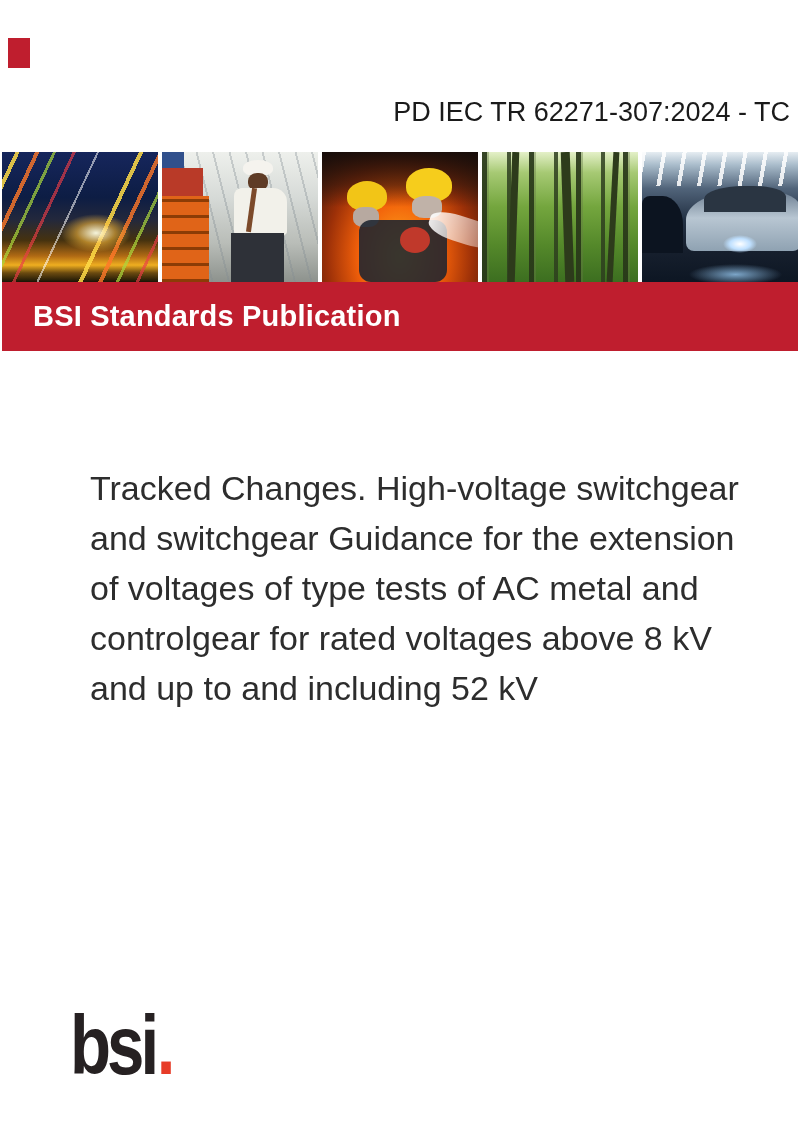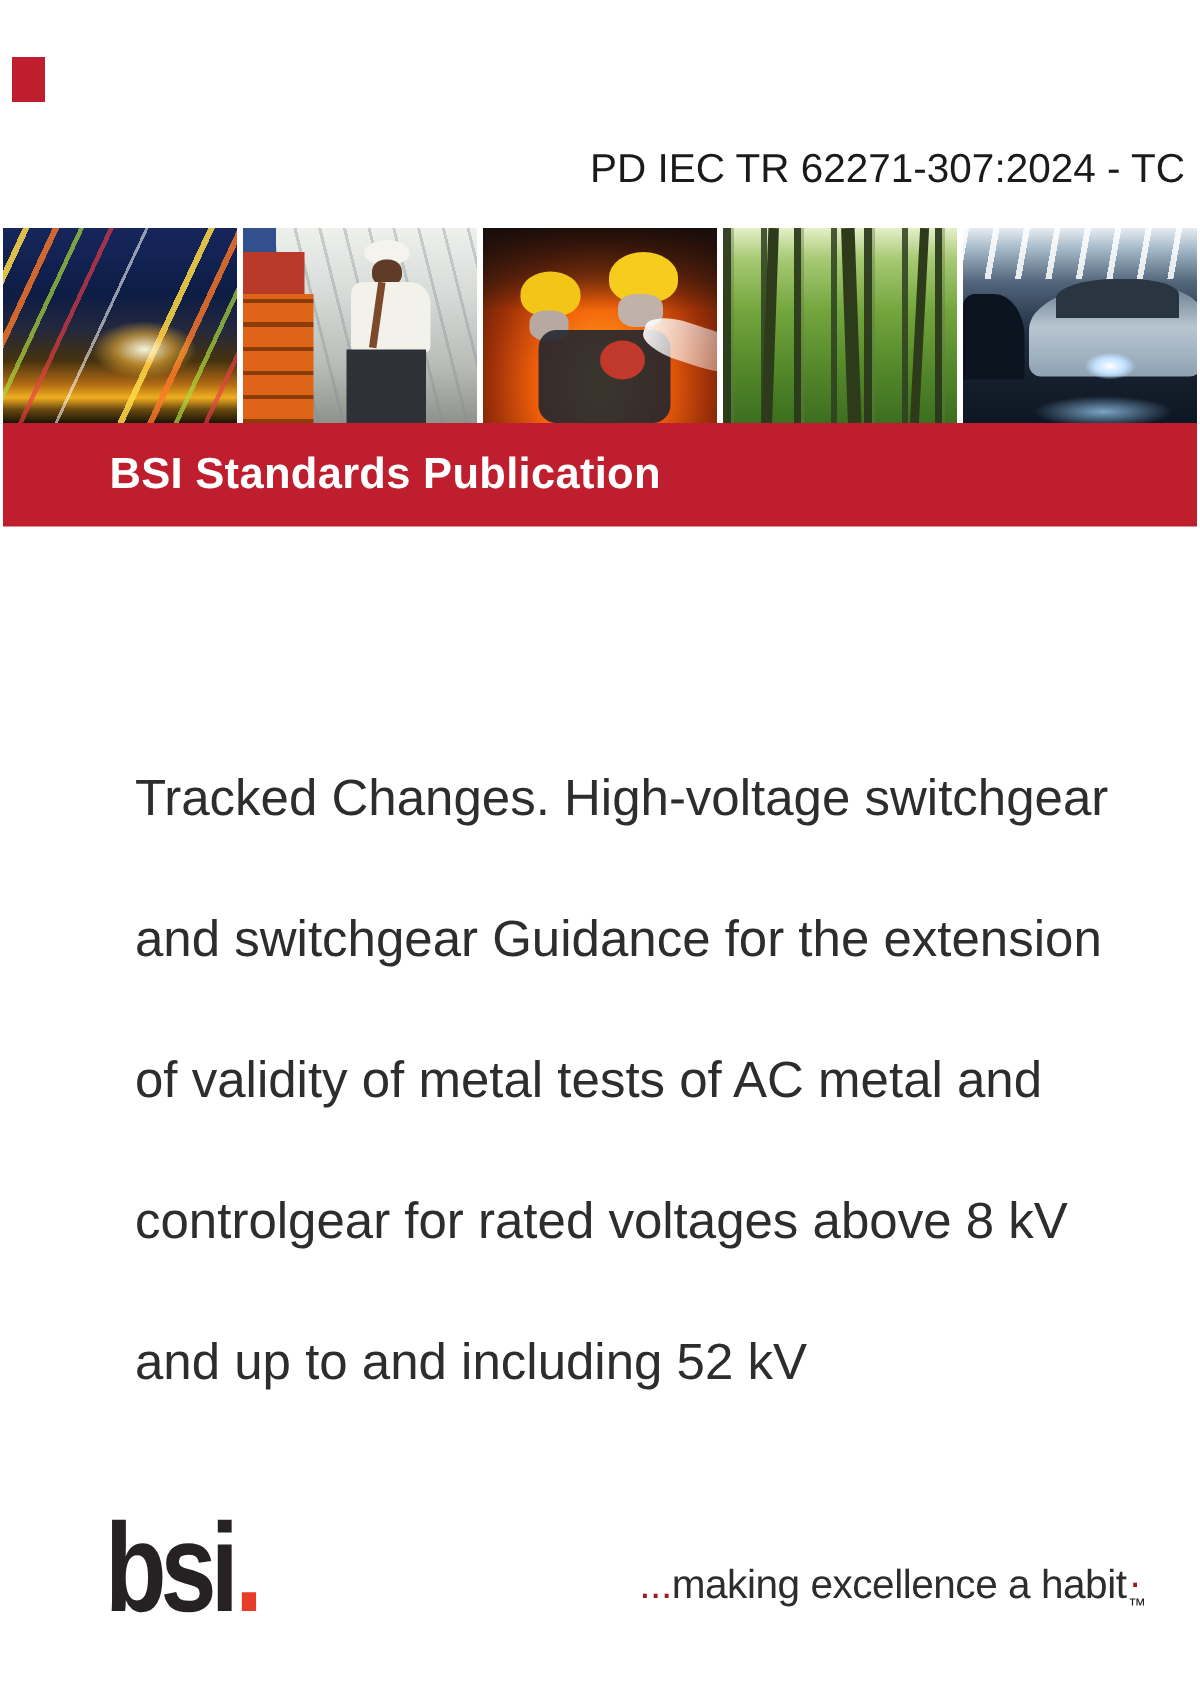"BSI Standards Publication" .banner-label { padding-left: 71px -> 31px }
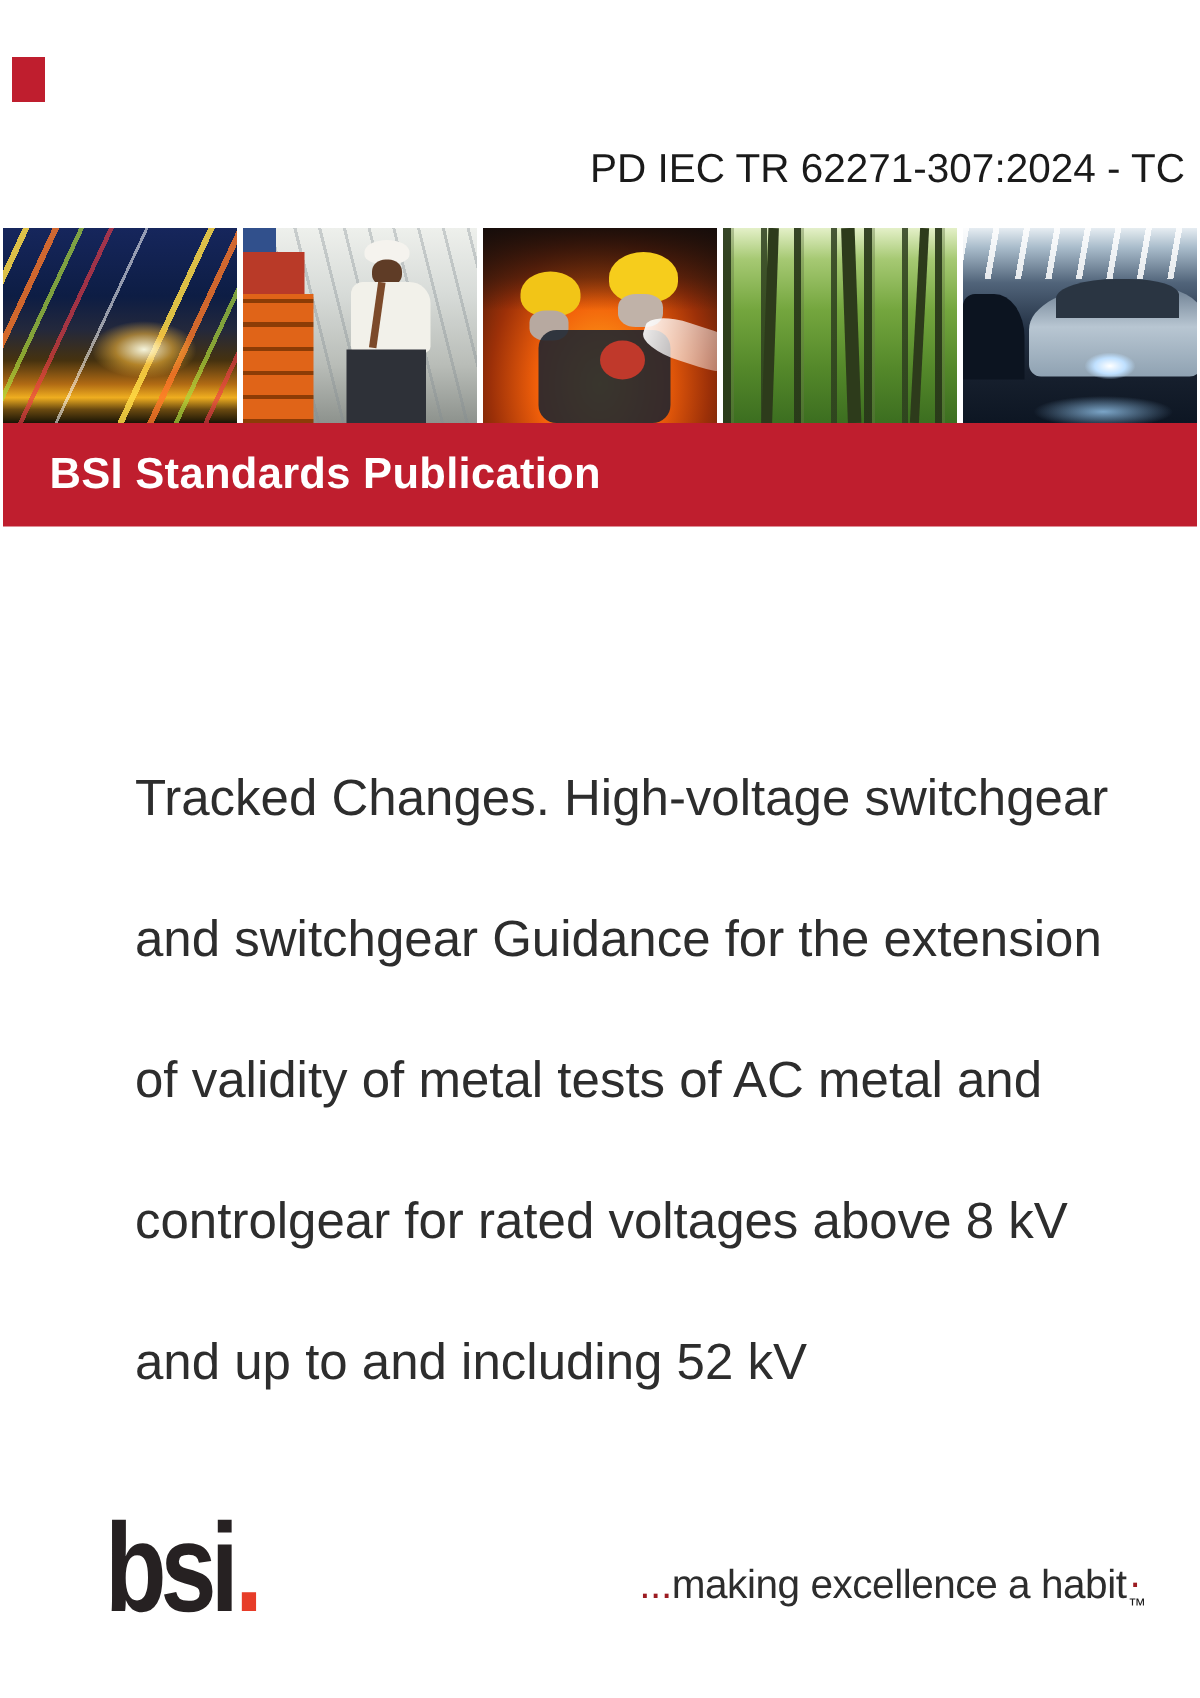"Tracked Changes. High-voltage switchgear" .doc-title .line { margin-top: 44px -> none }
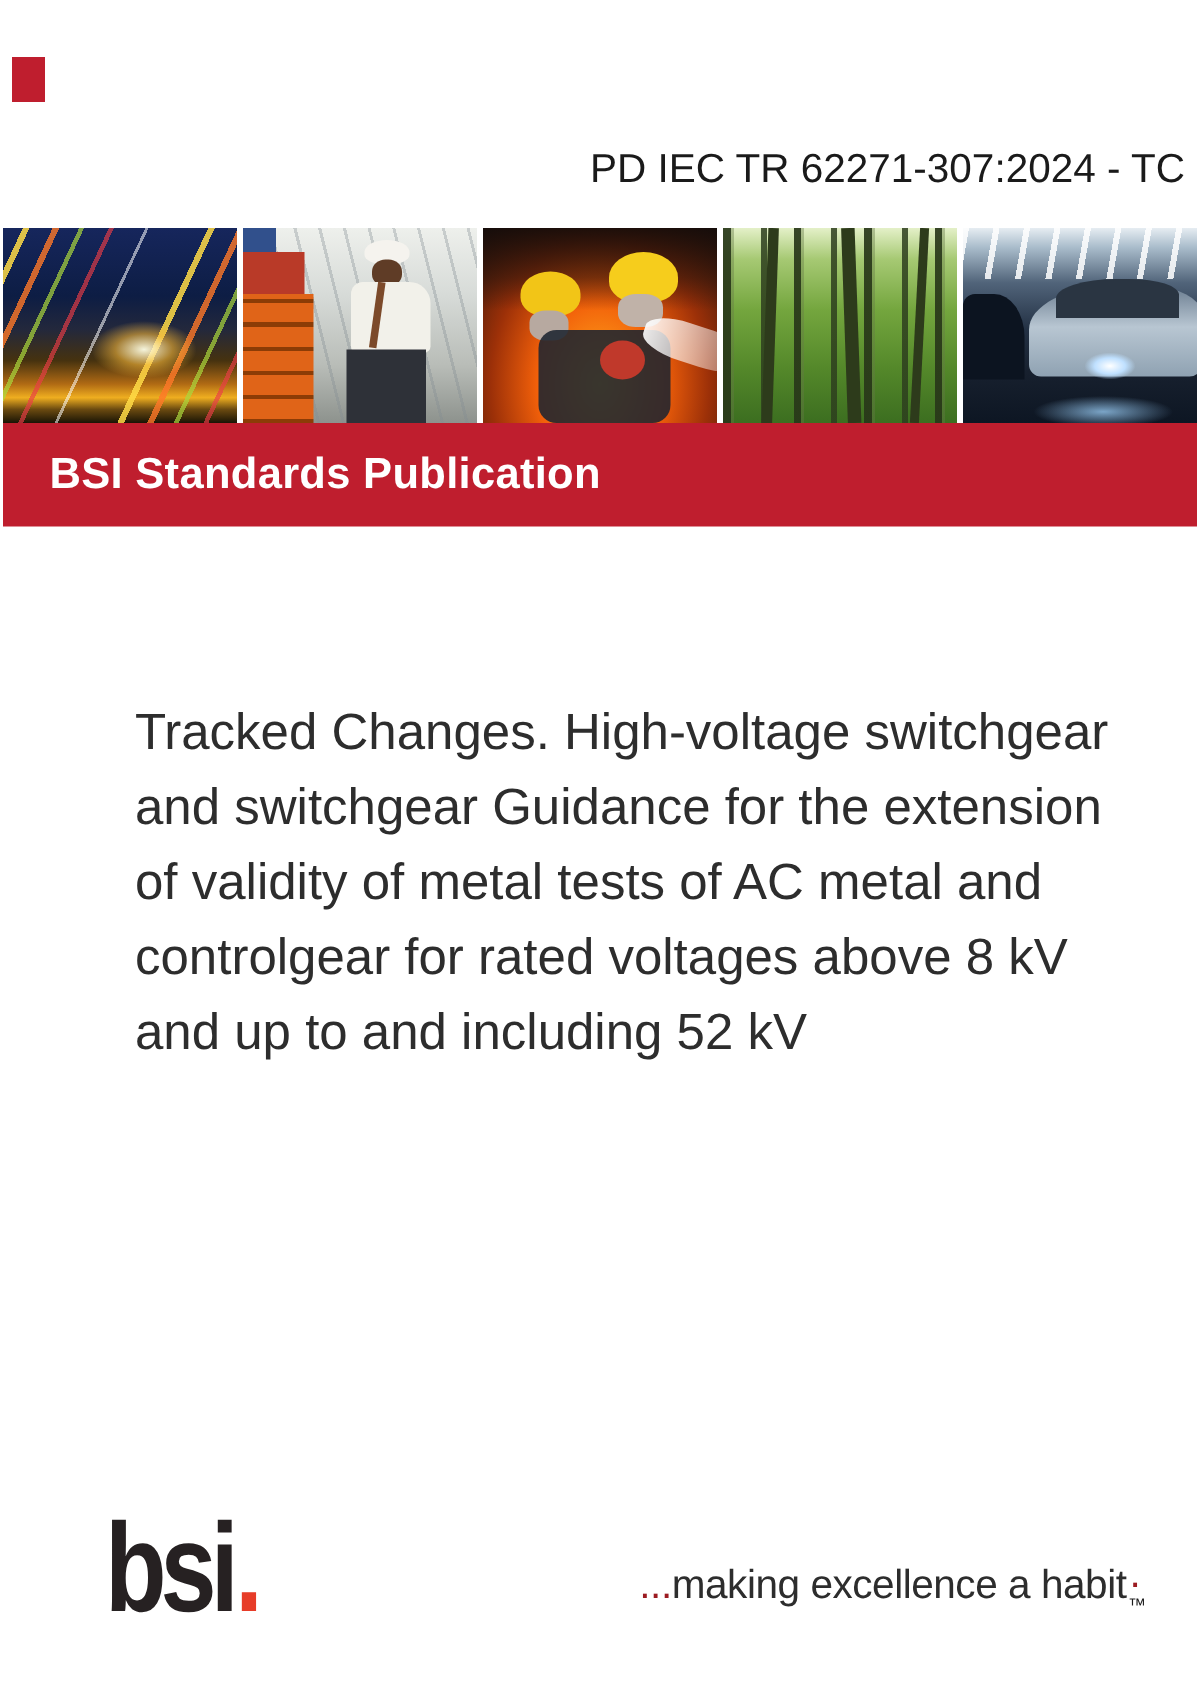"of validity of metal tests" div.line { text: validity of metal -> voltages of type }
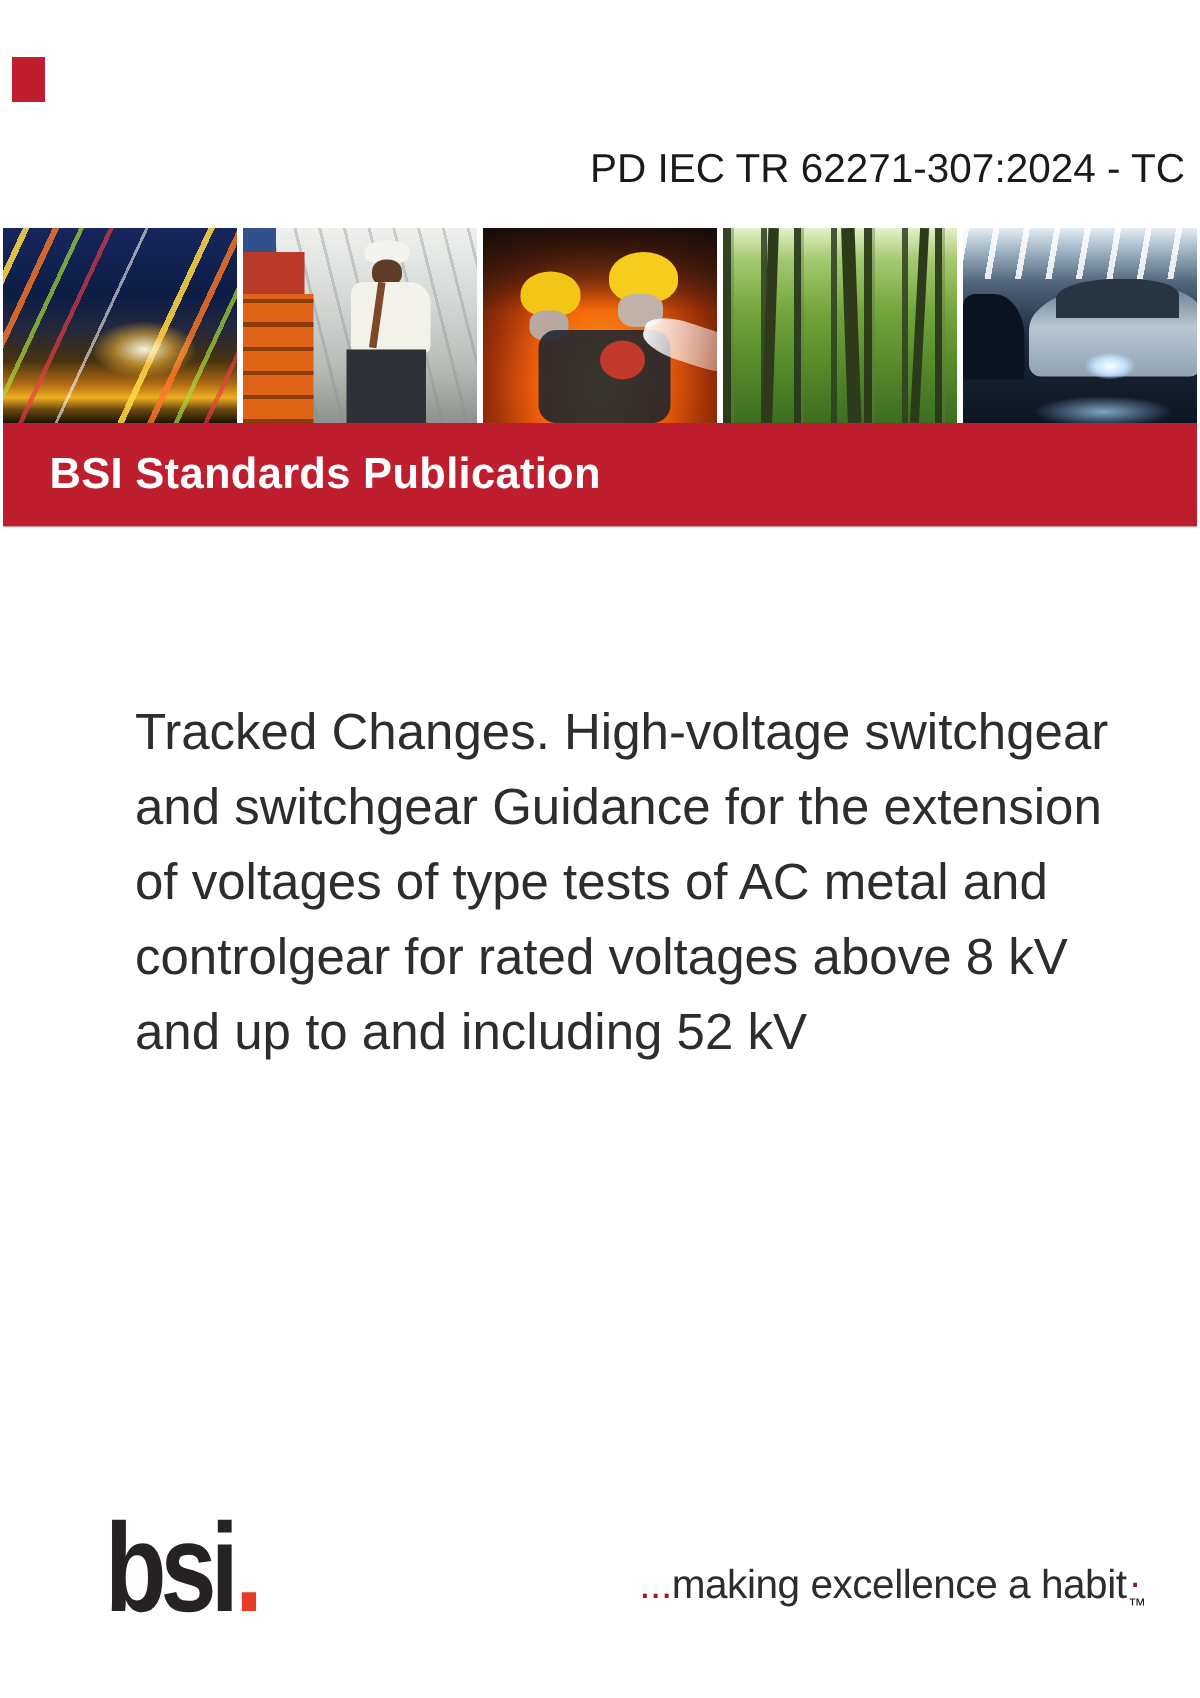"...making excellence a habit" div.tagline { html: <div><span>...</span><span>making excellence a habit</span><span><span>.</span><span>™</span></span></div> -> none }
